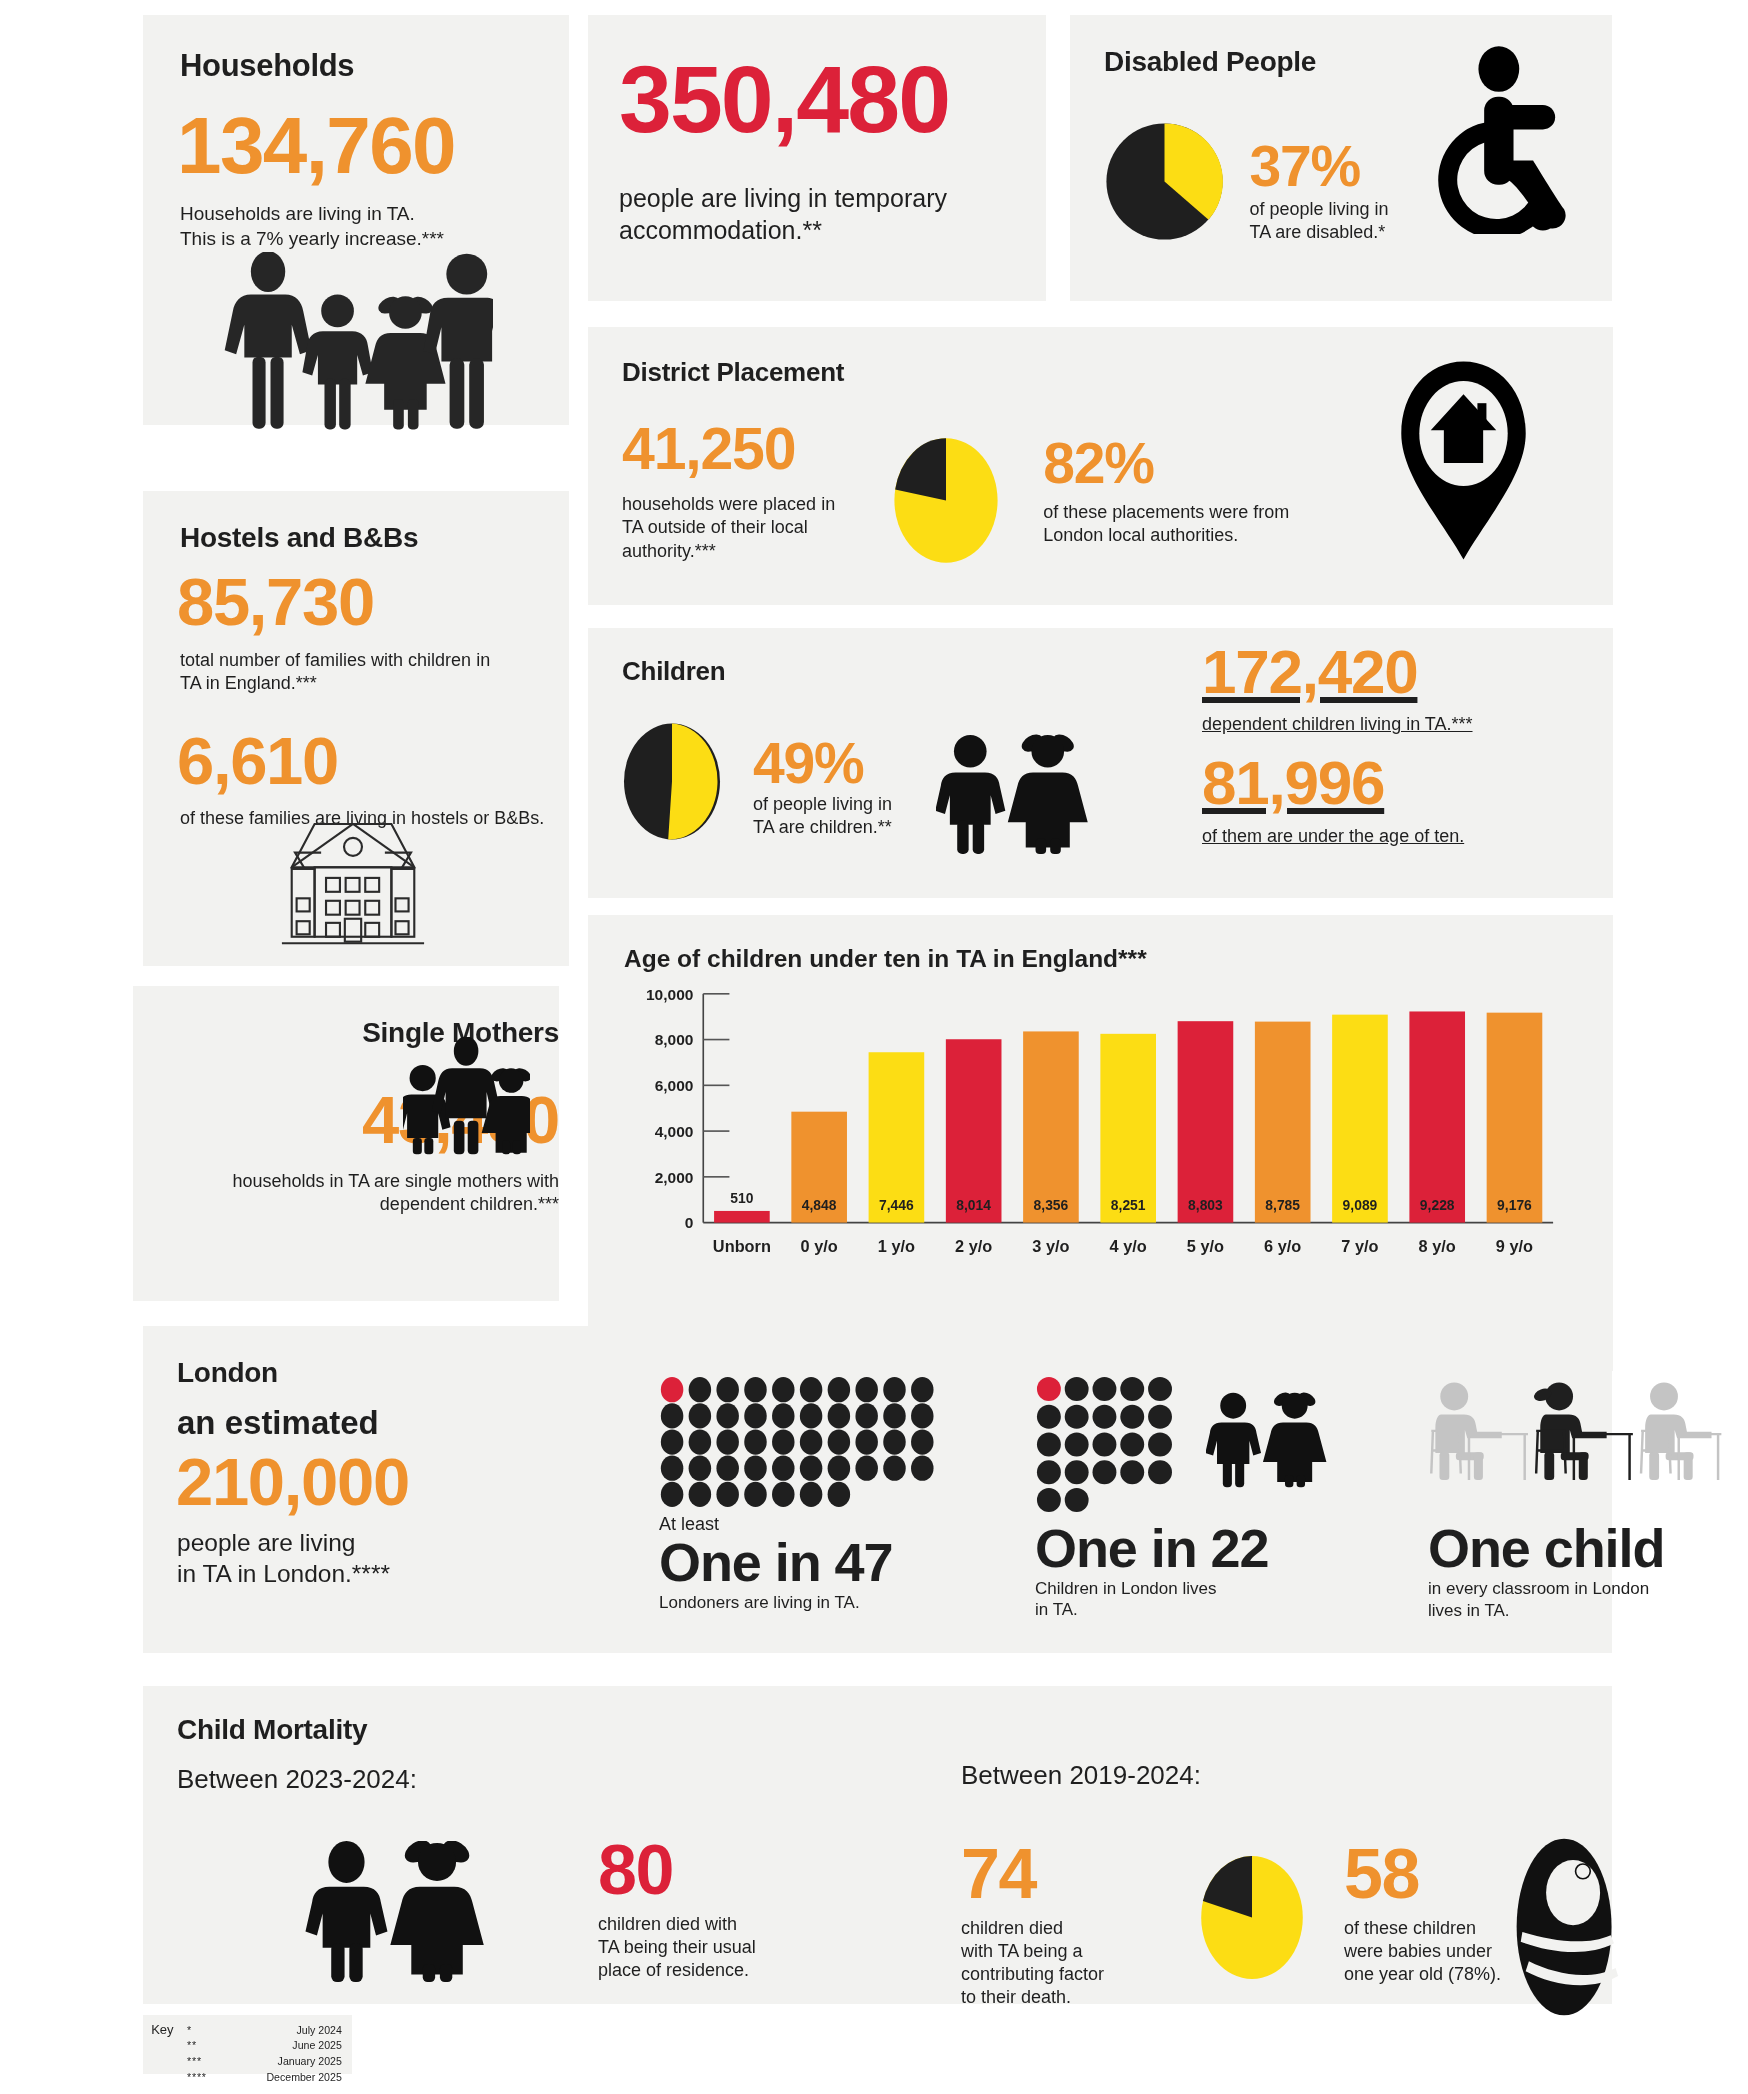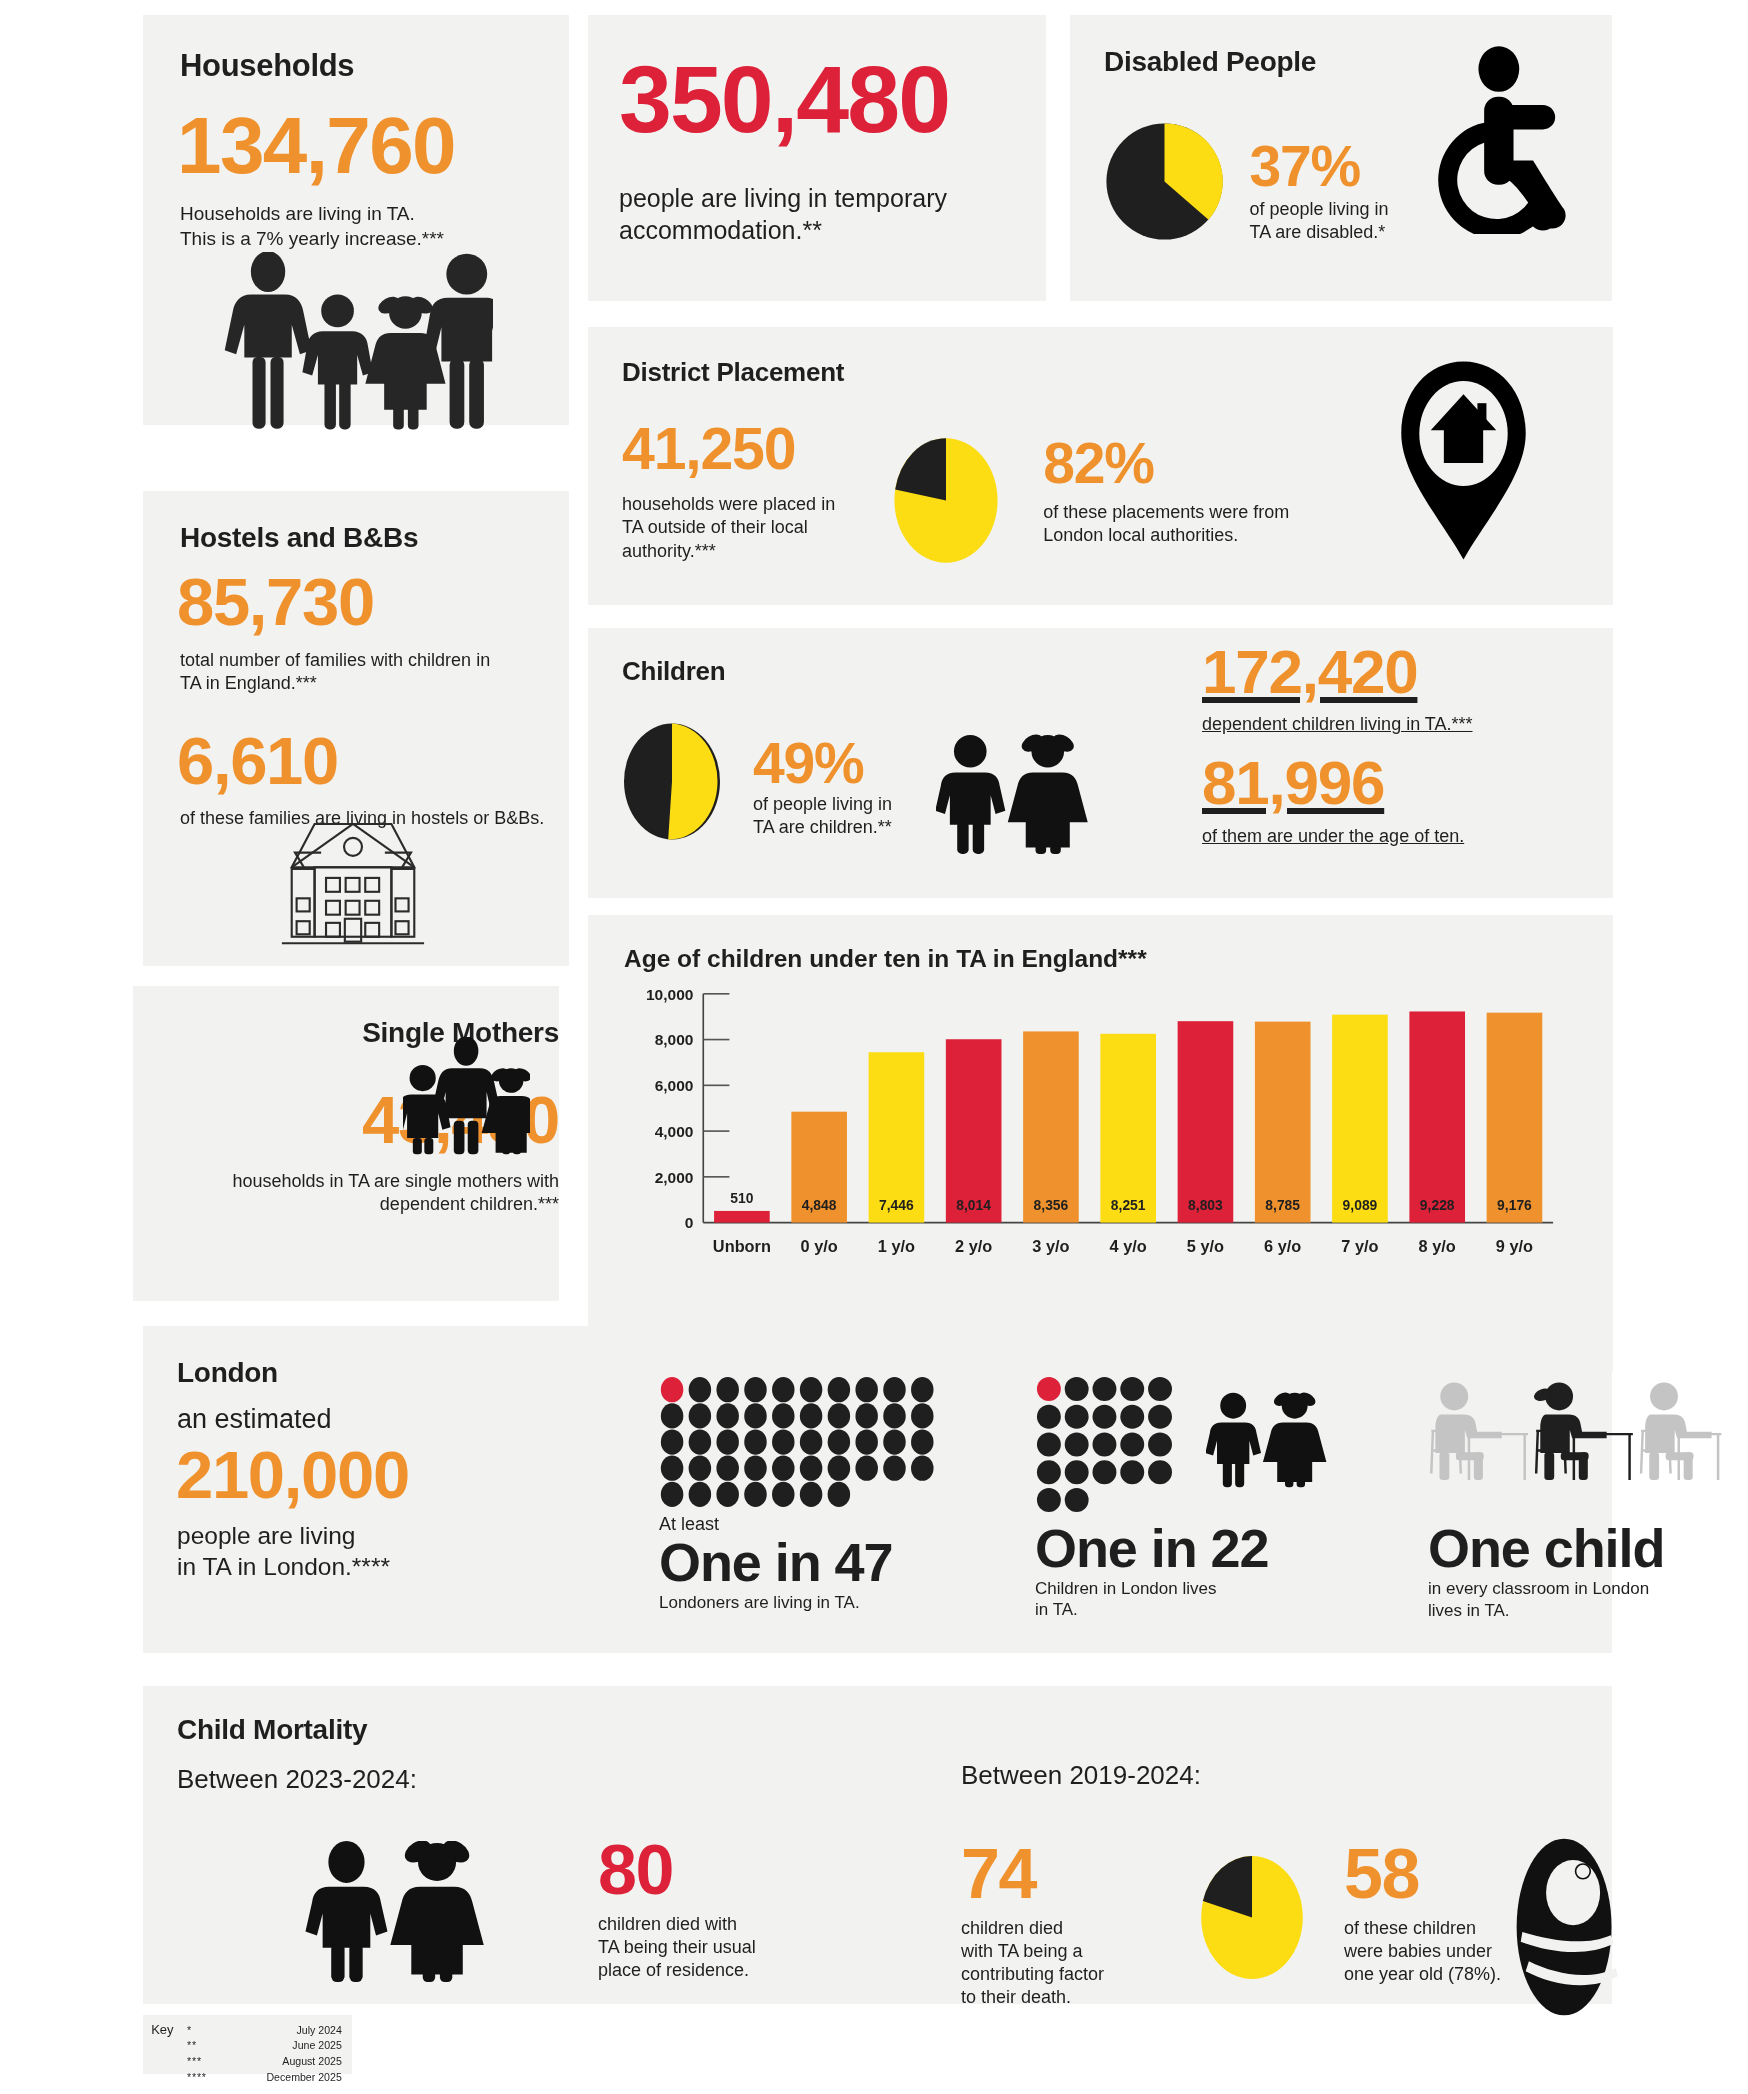"an estimated" #lon-est { font-size: 27px -> 33px; font-weight: none -> bold }
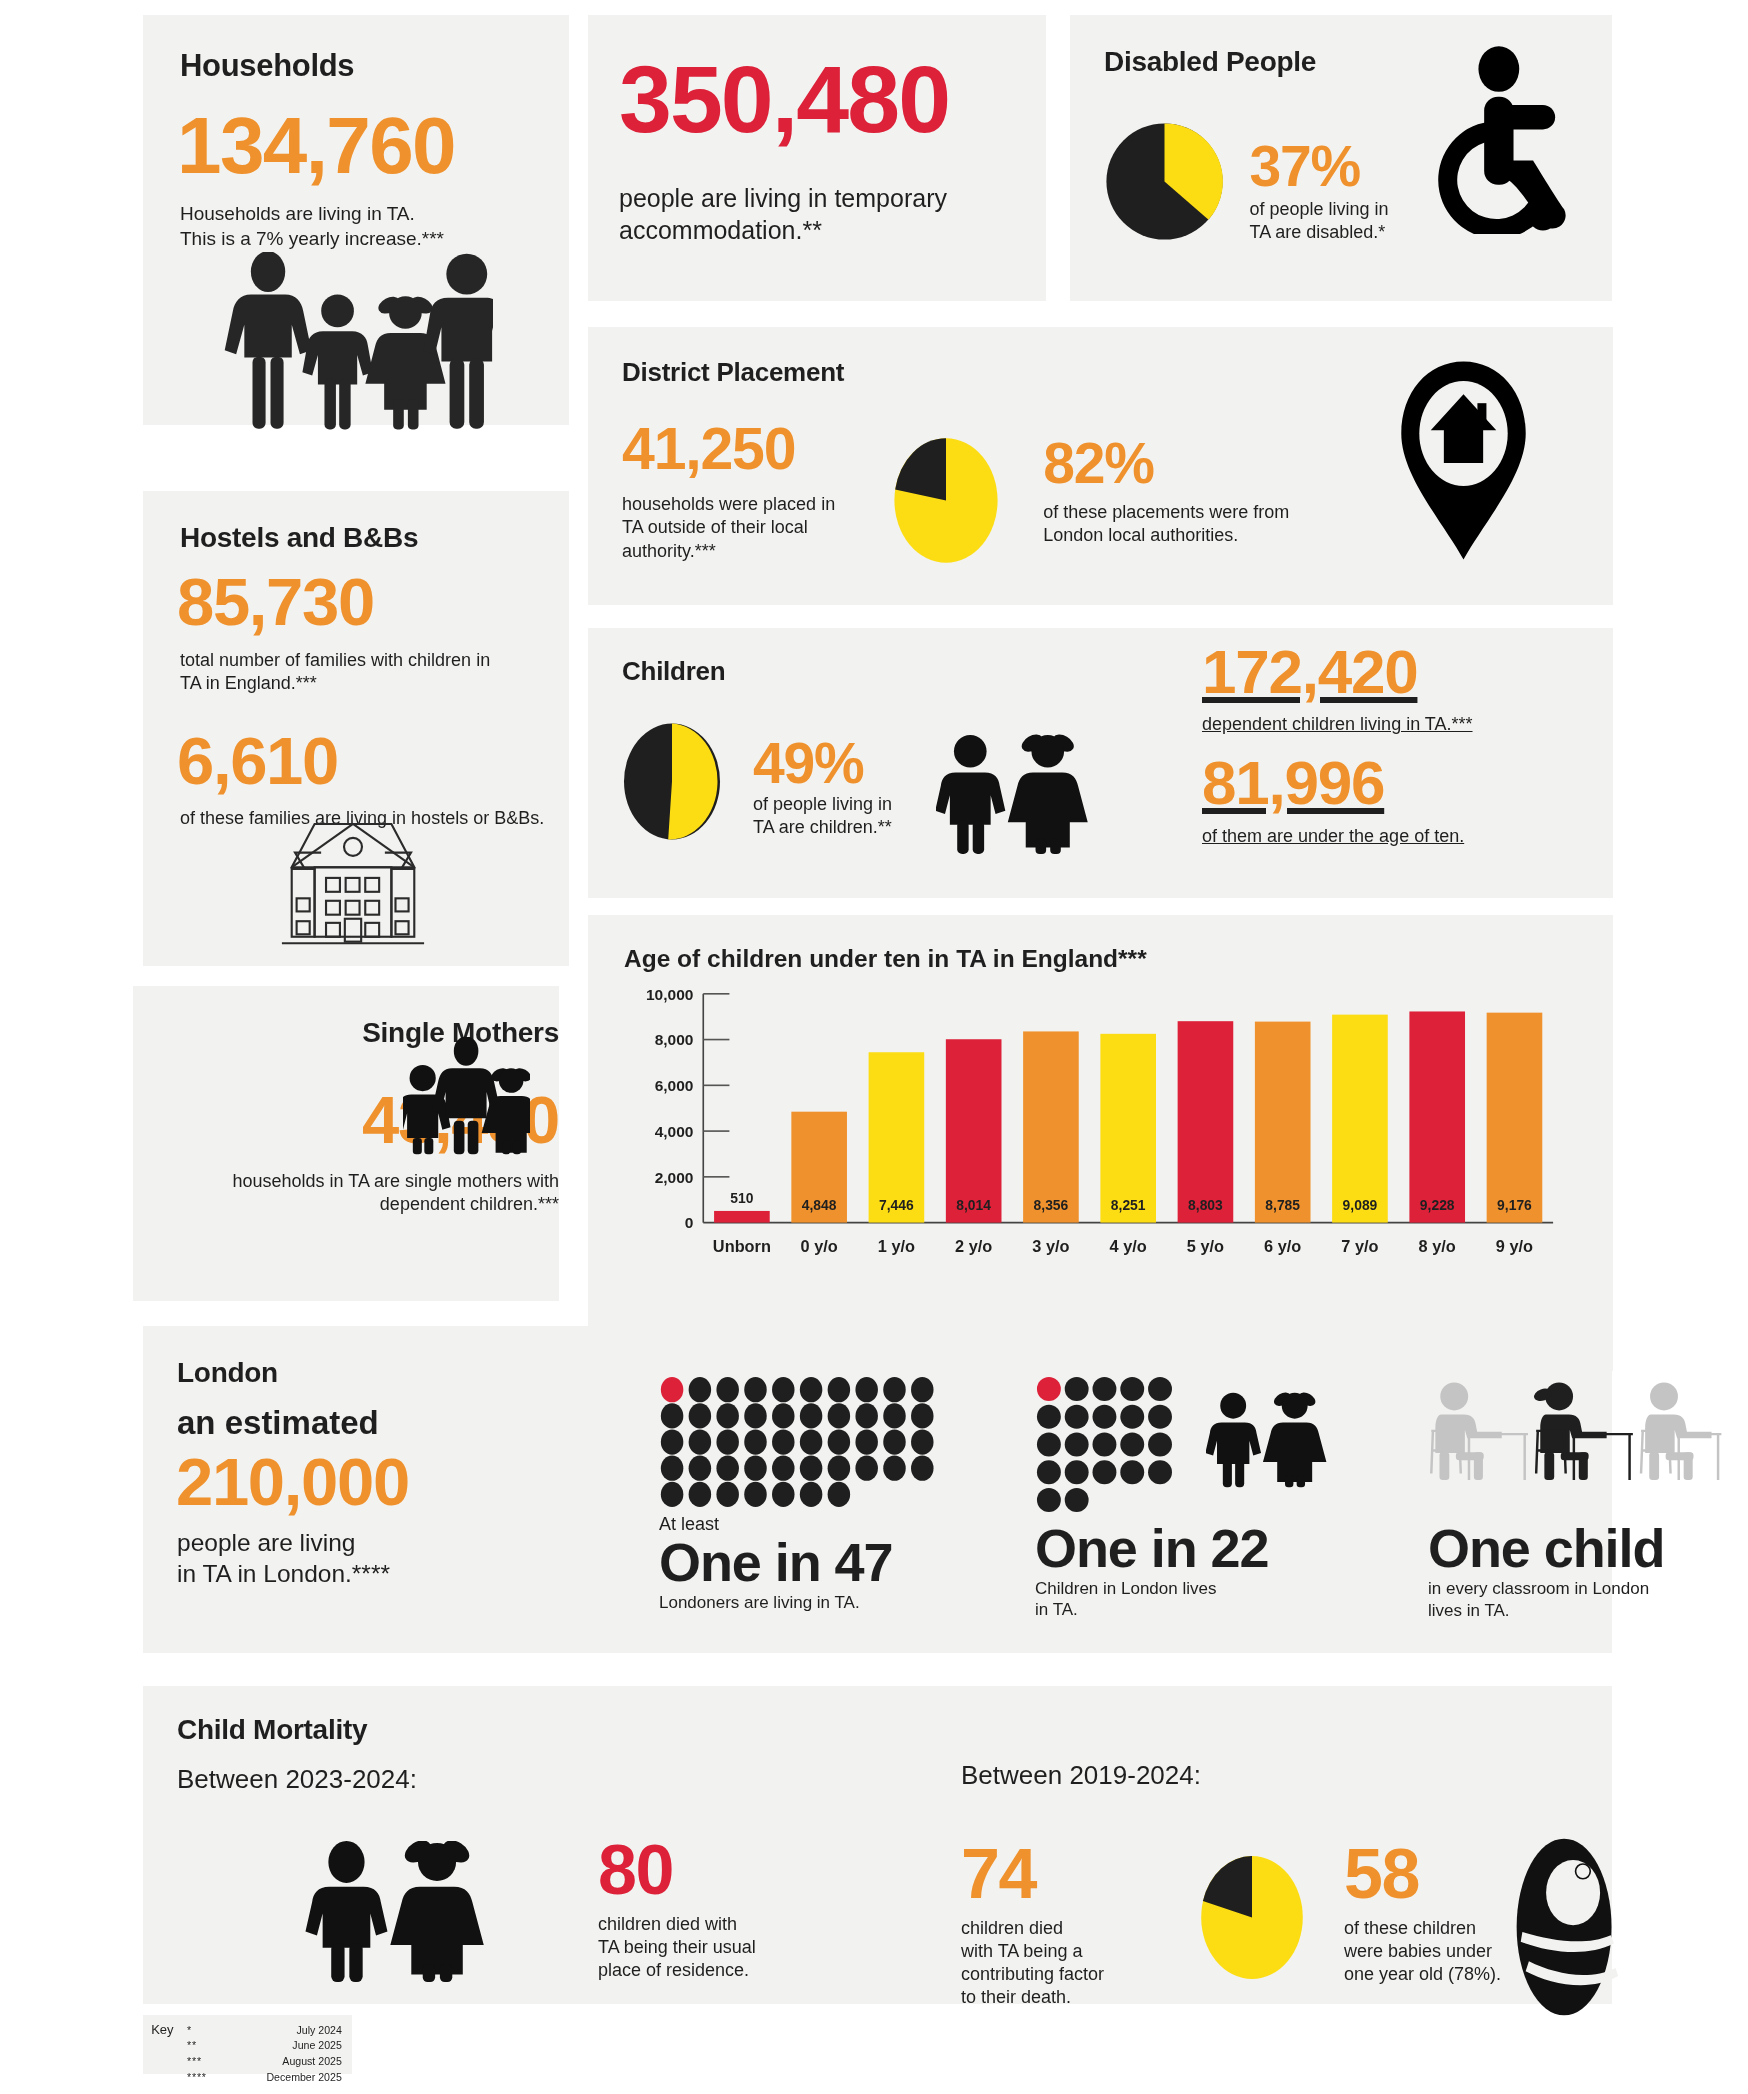"August 2025" td { text: August -> January }
